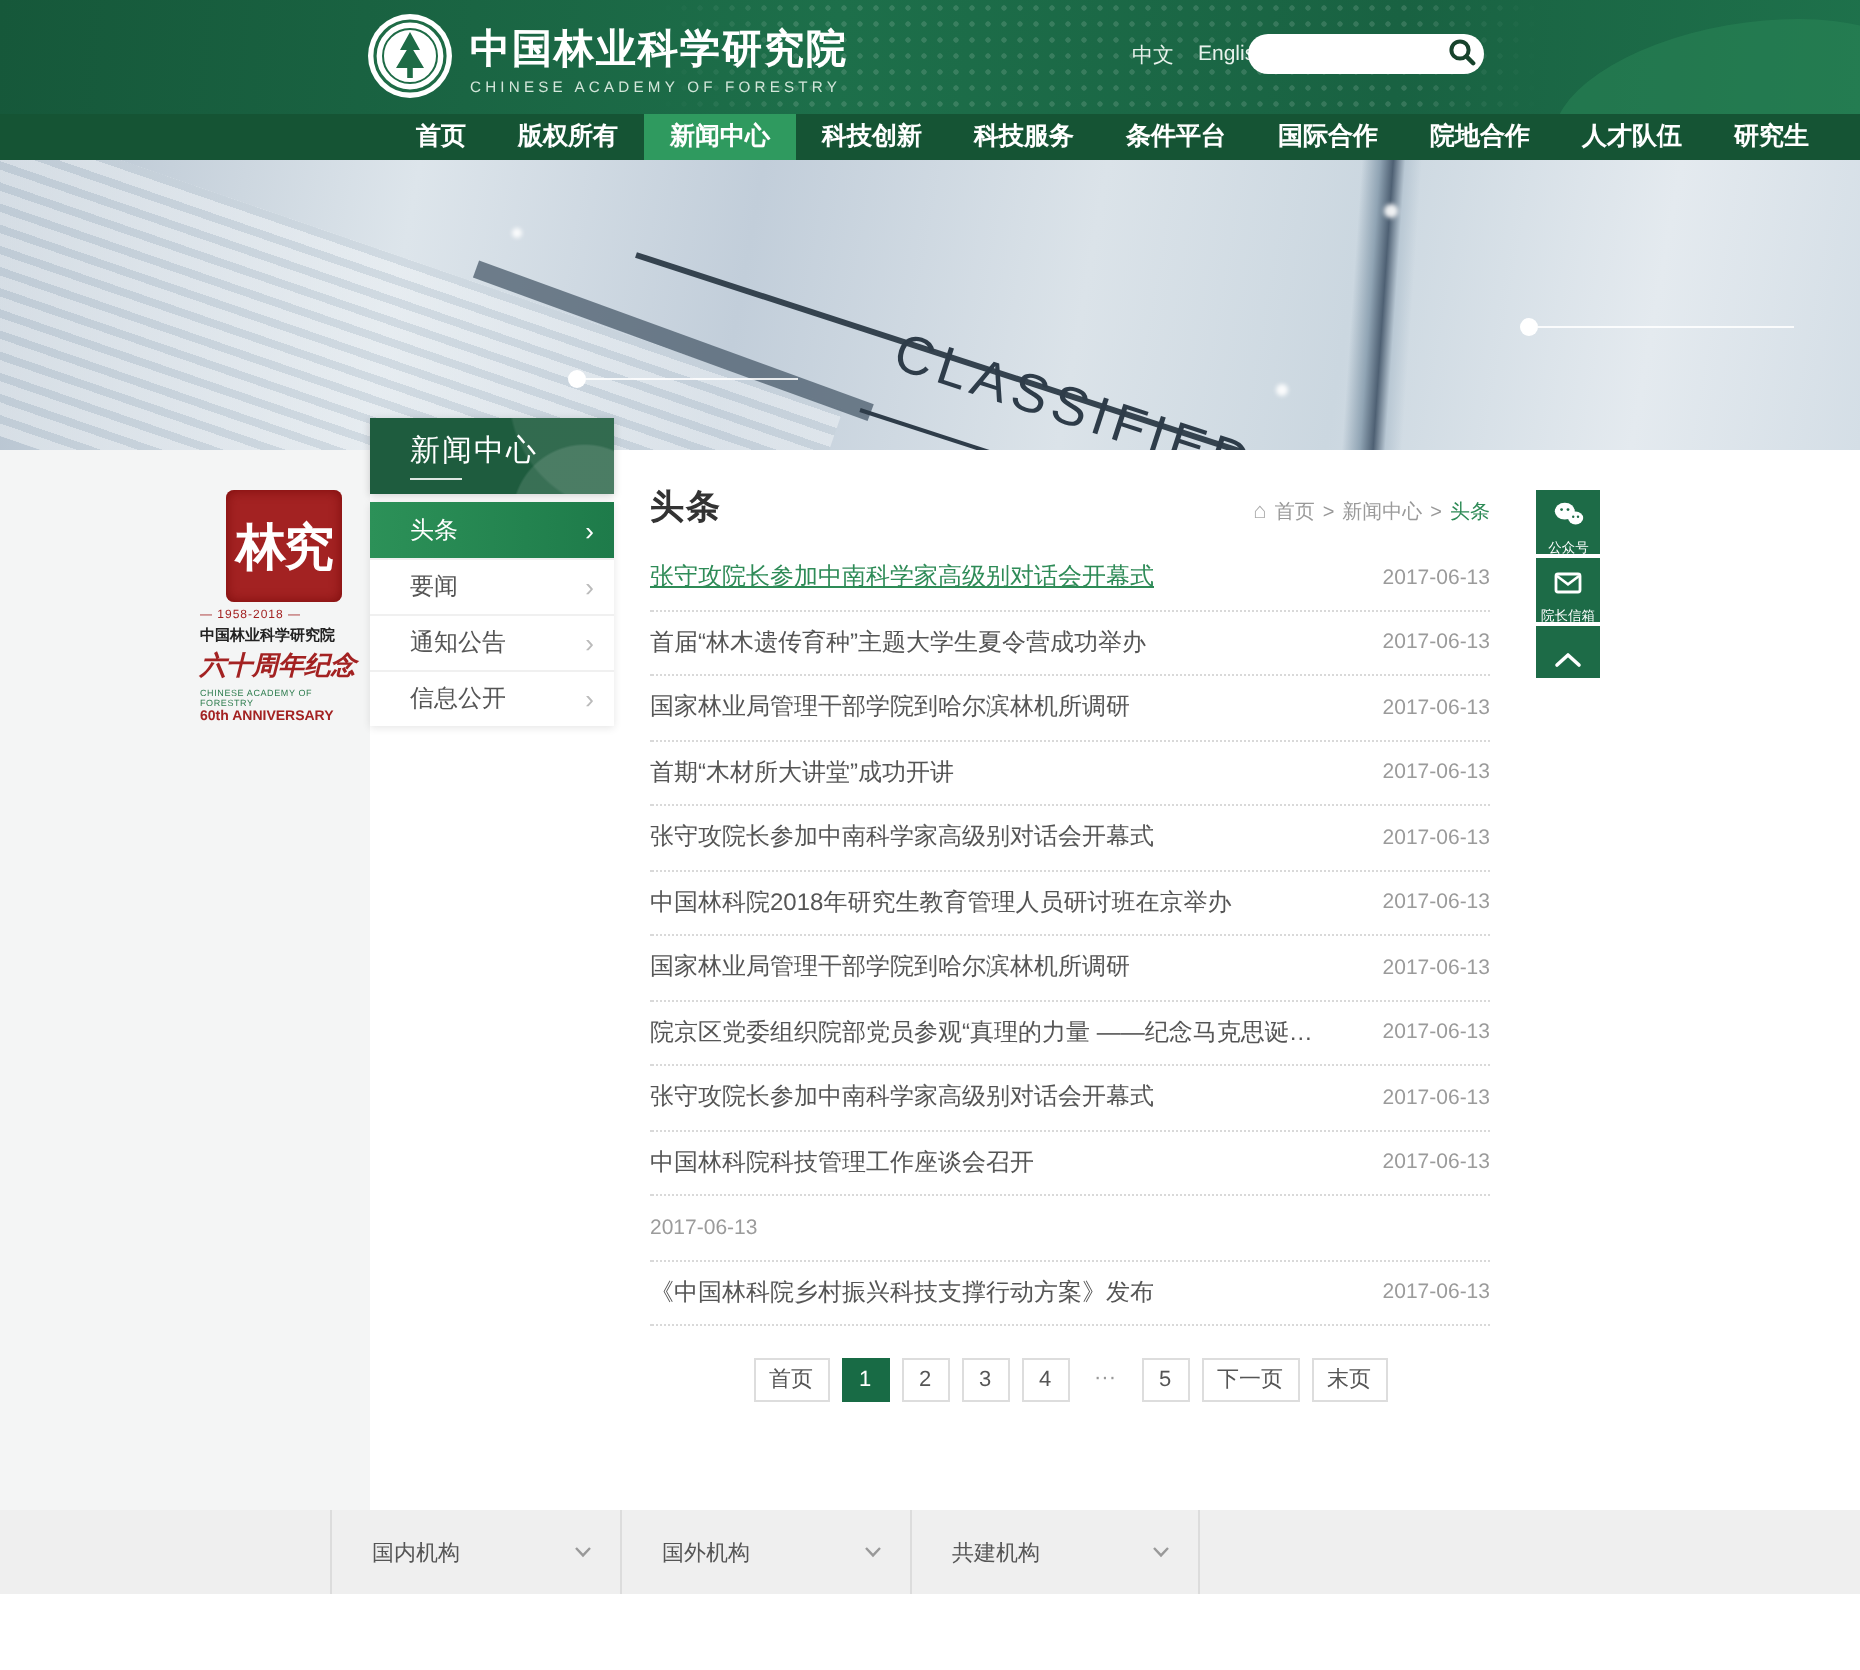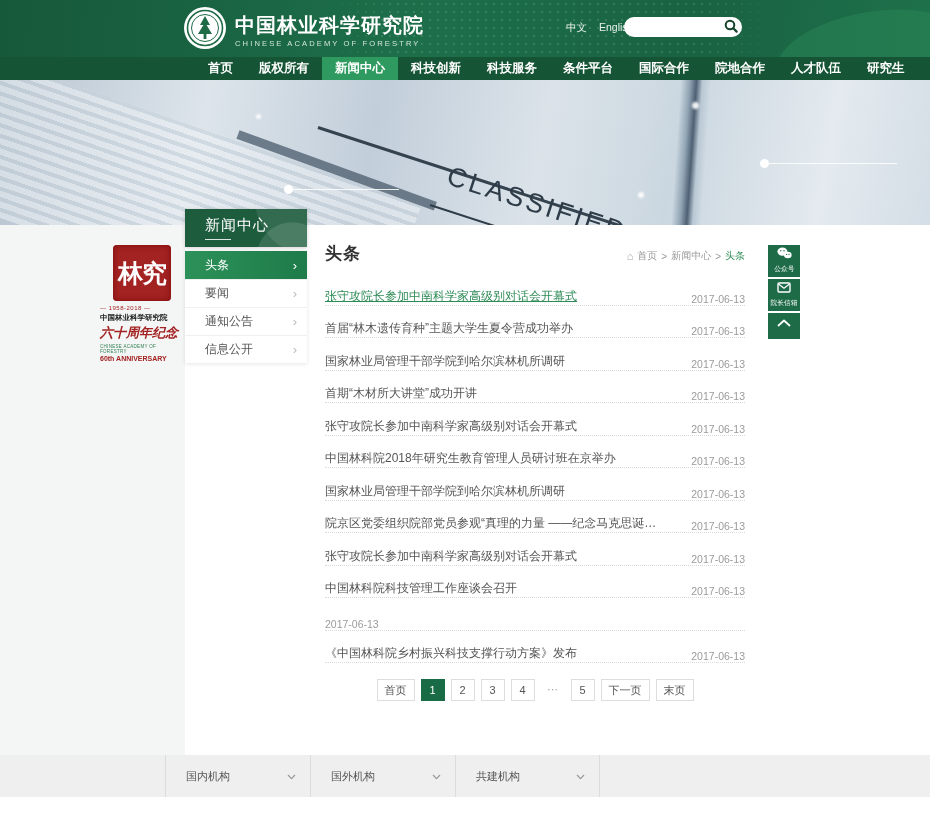"公众号" .fbox { justify-content: flex-start -> flex-end }
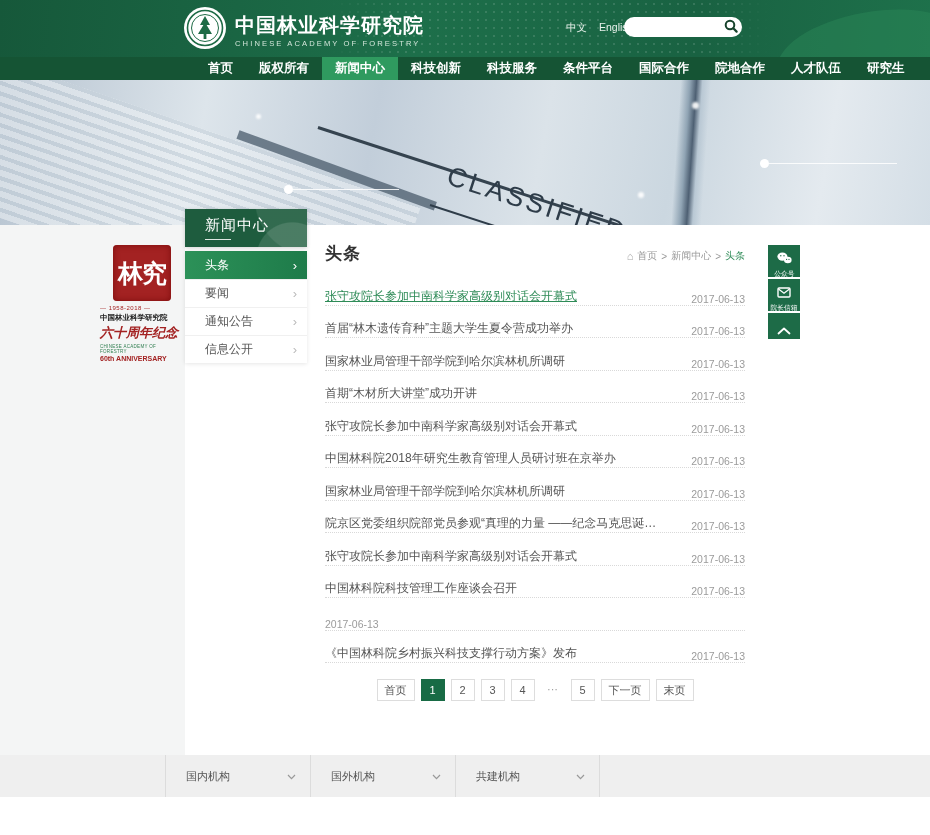"张守攻院长参加中南科学家高级别对话会开幕式" .news-row { align-items: flex-end -> center }
